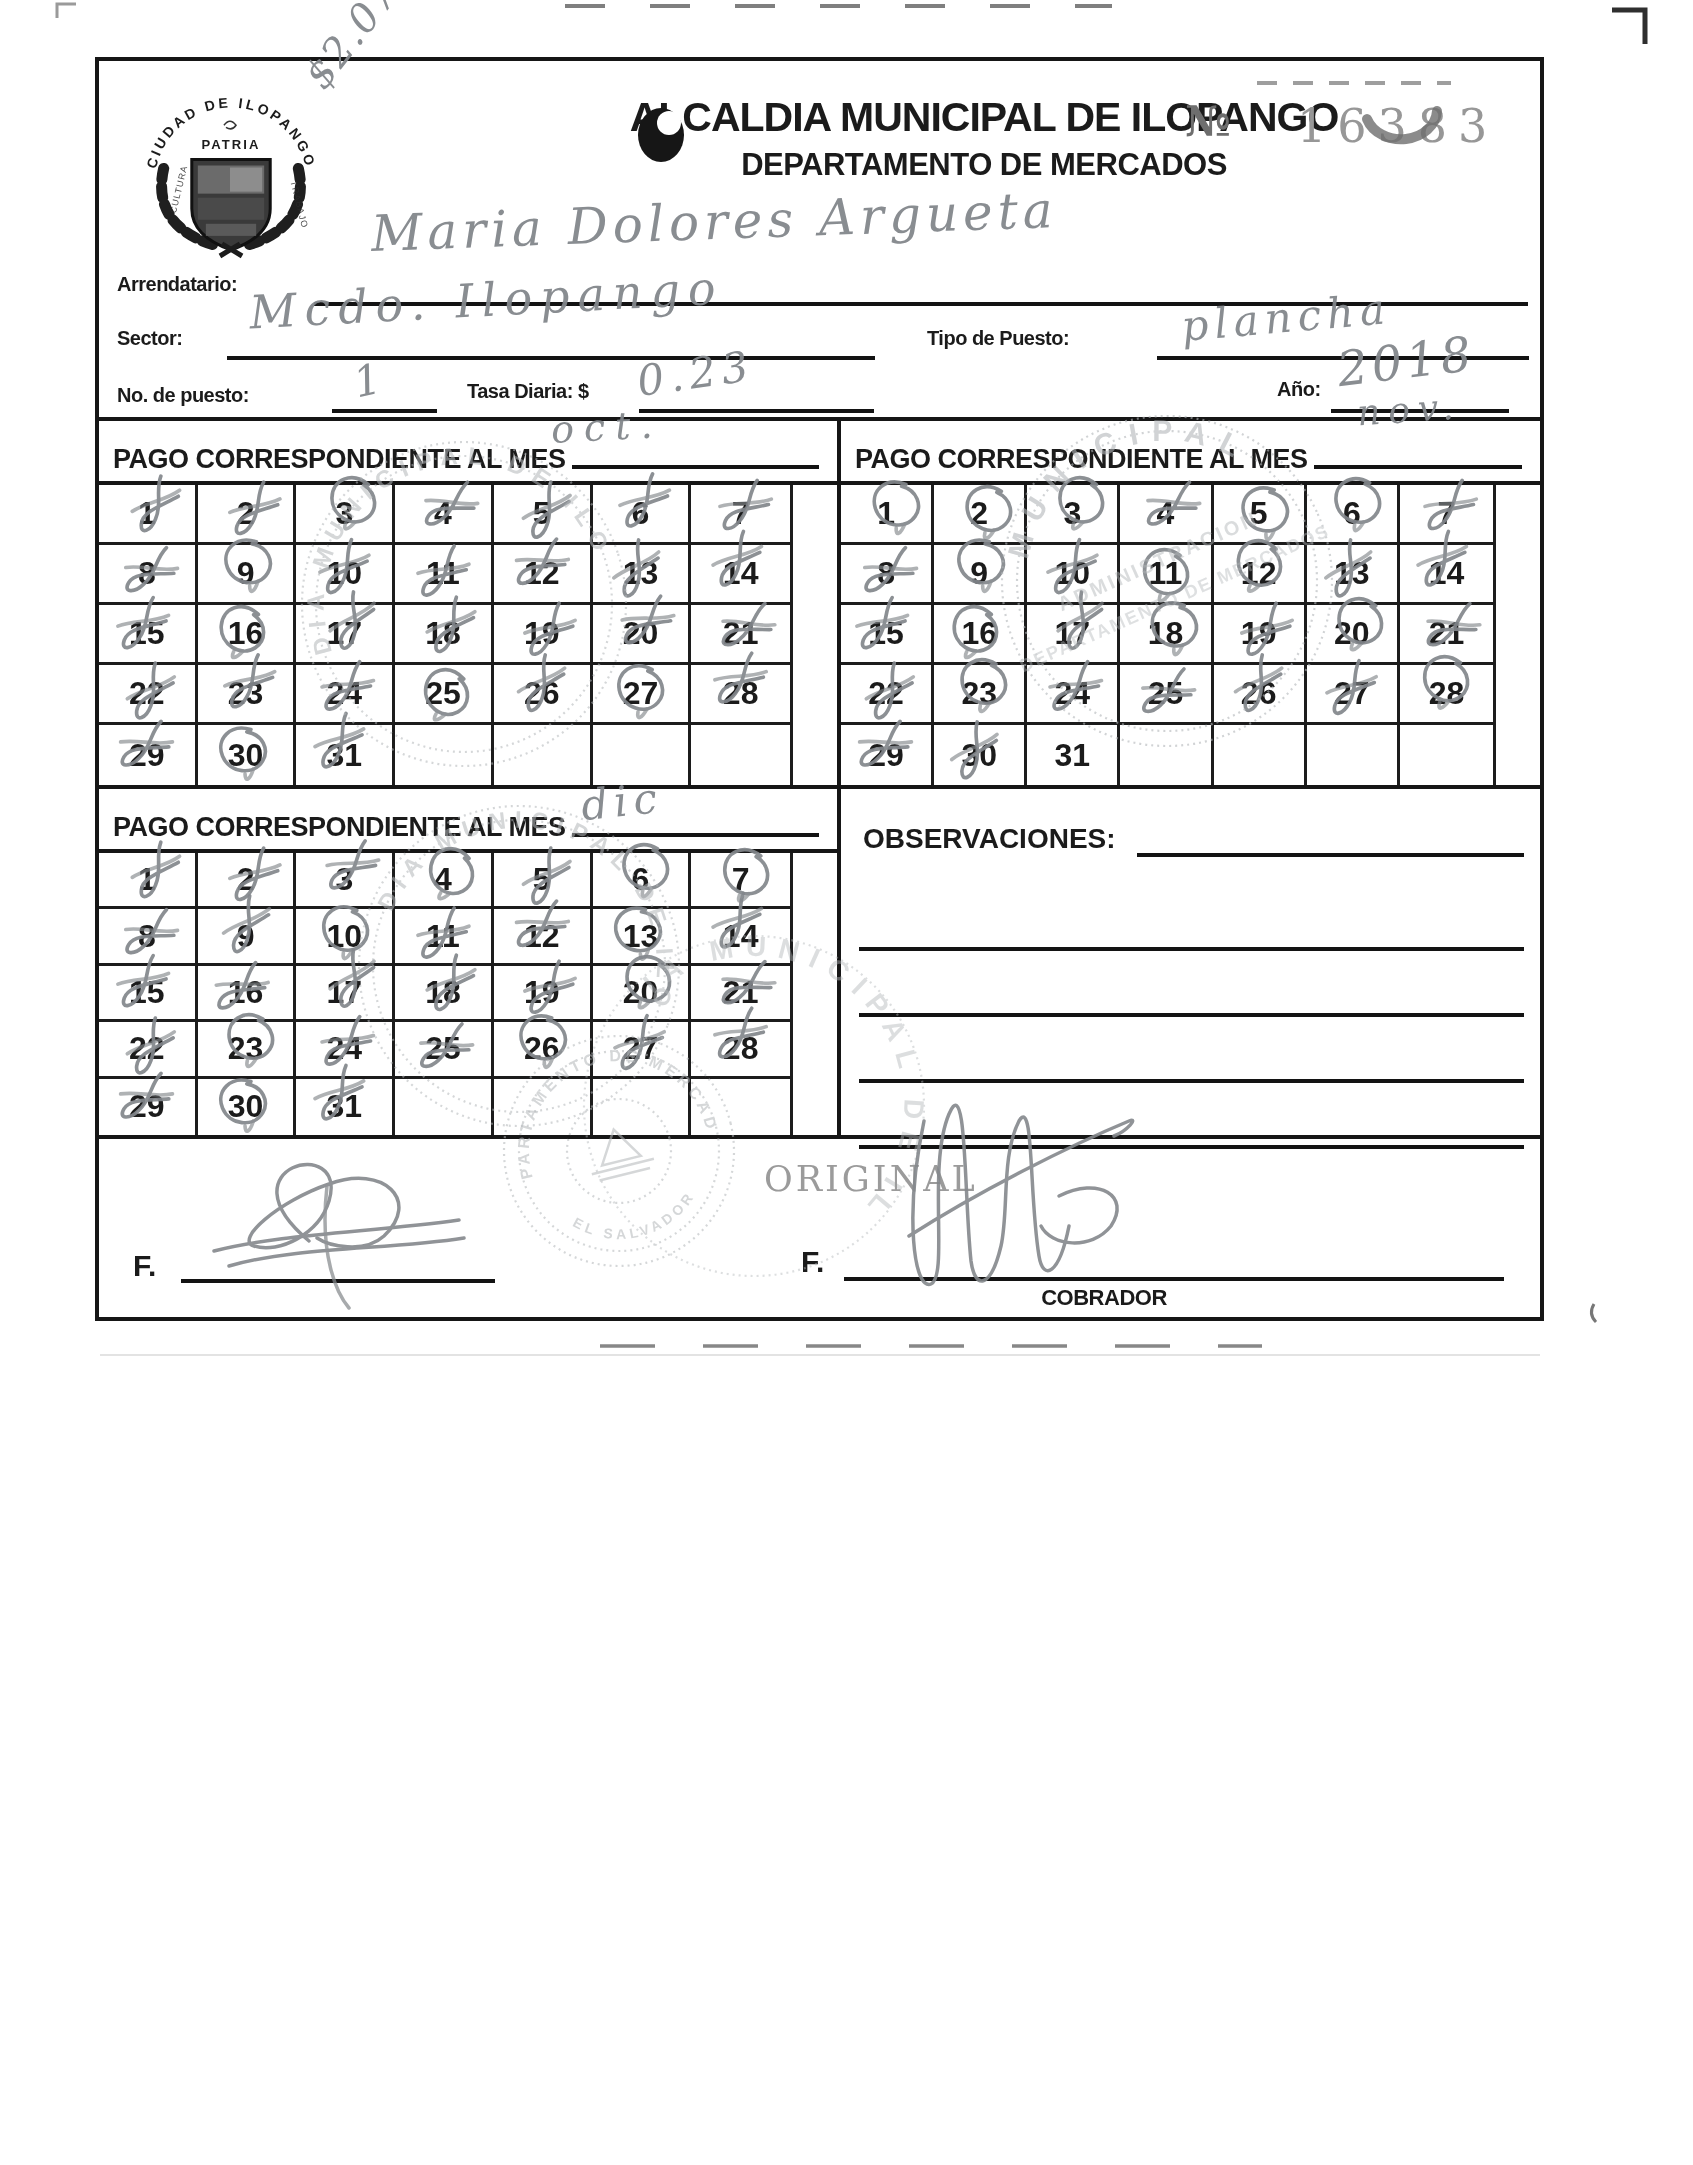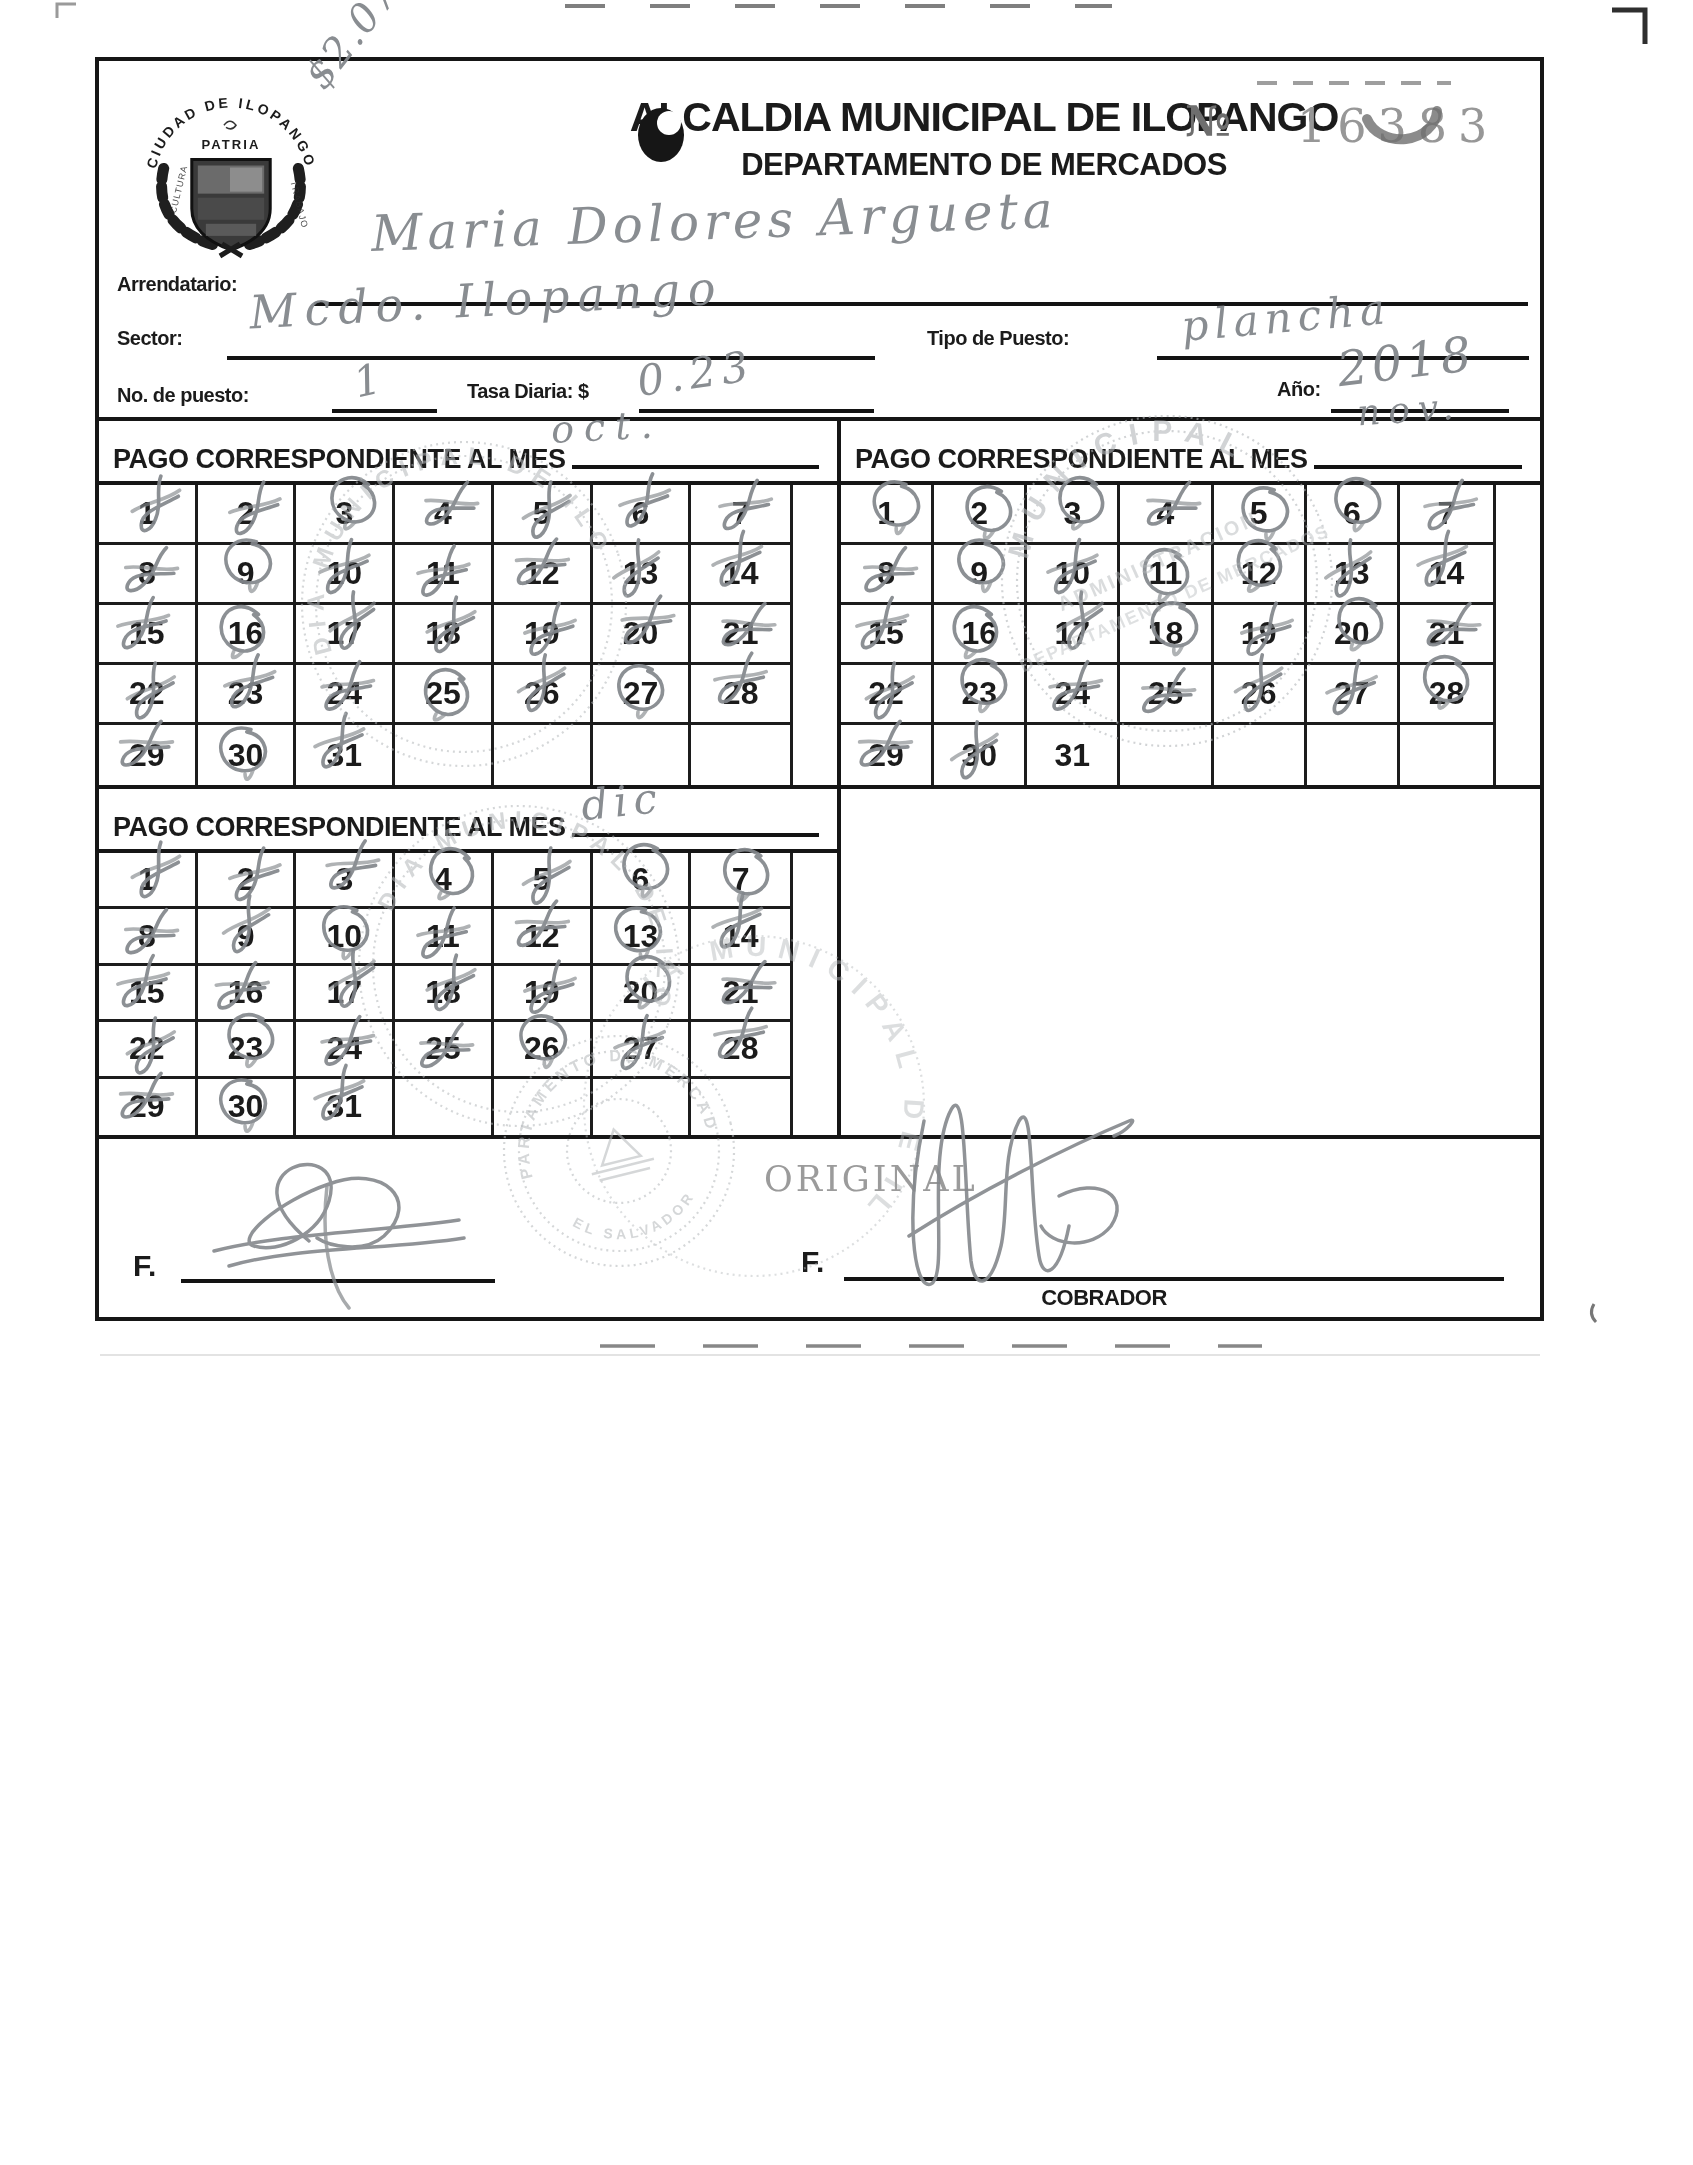"OBSERVACIONES:" div.cal-panel { html: none -> <div> <div>OBSERVACIONES:</div> <div></div> <div> <div></div> <div></div> <div></div> <div></div> </div> </div> }
